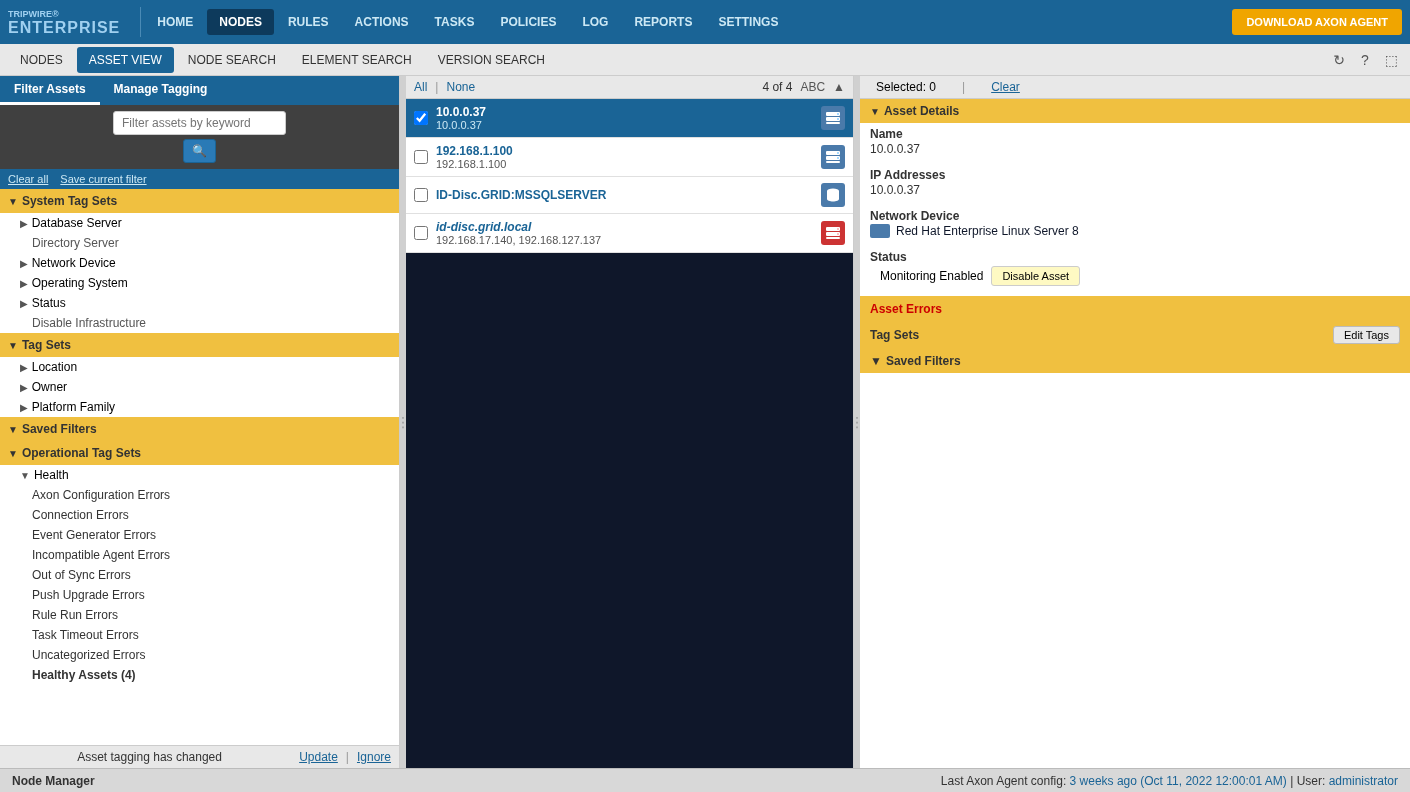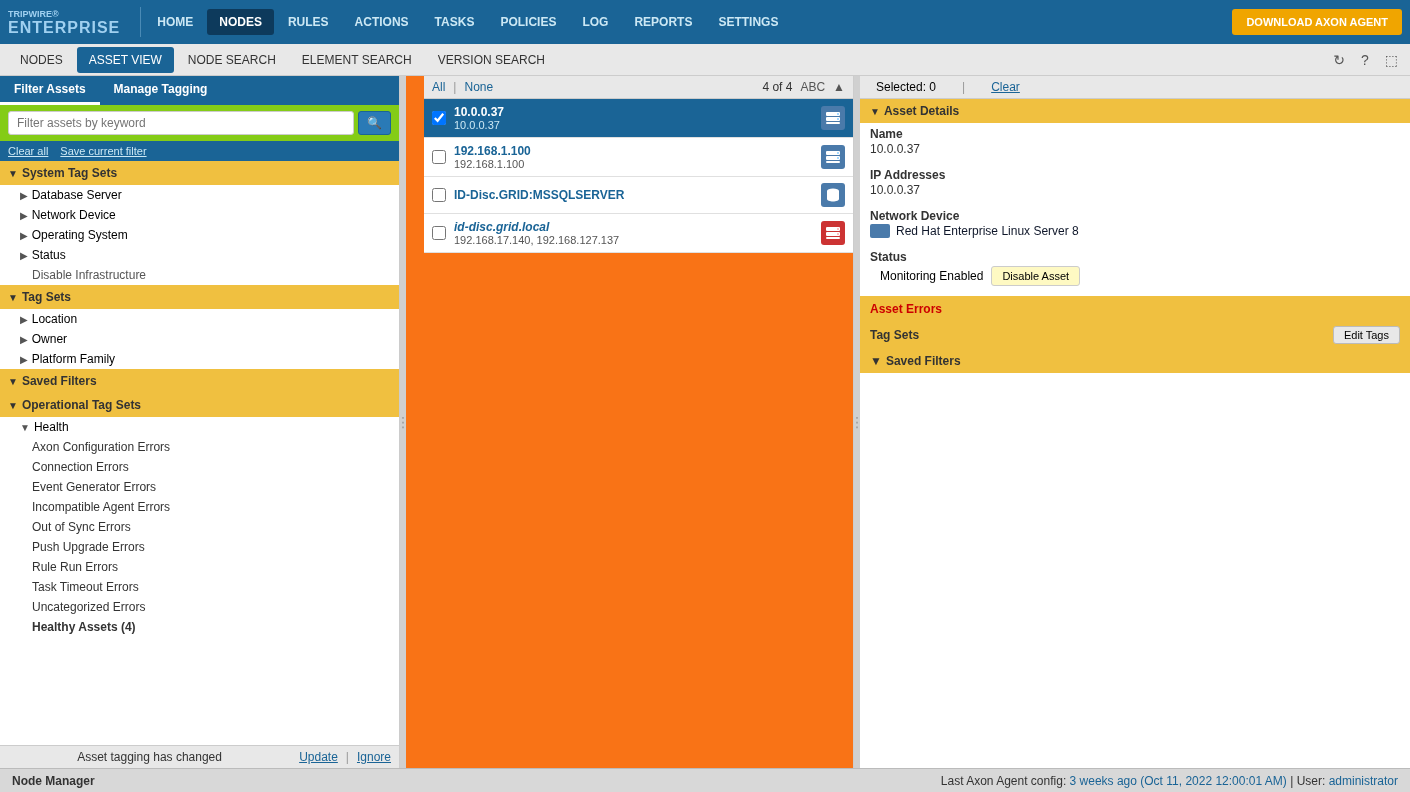"All" .middle-panel { background: #f97316 -> #0f172a; padding-left: 18px -> none }
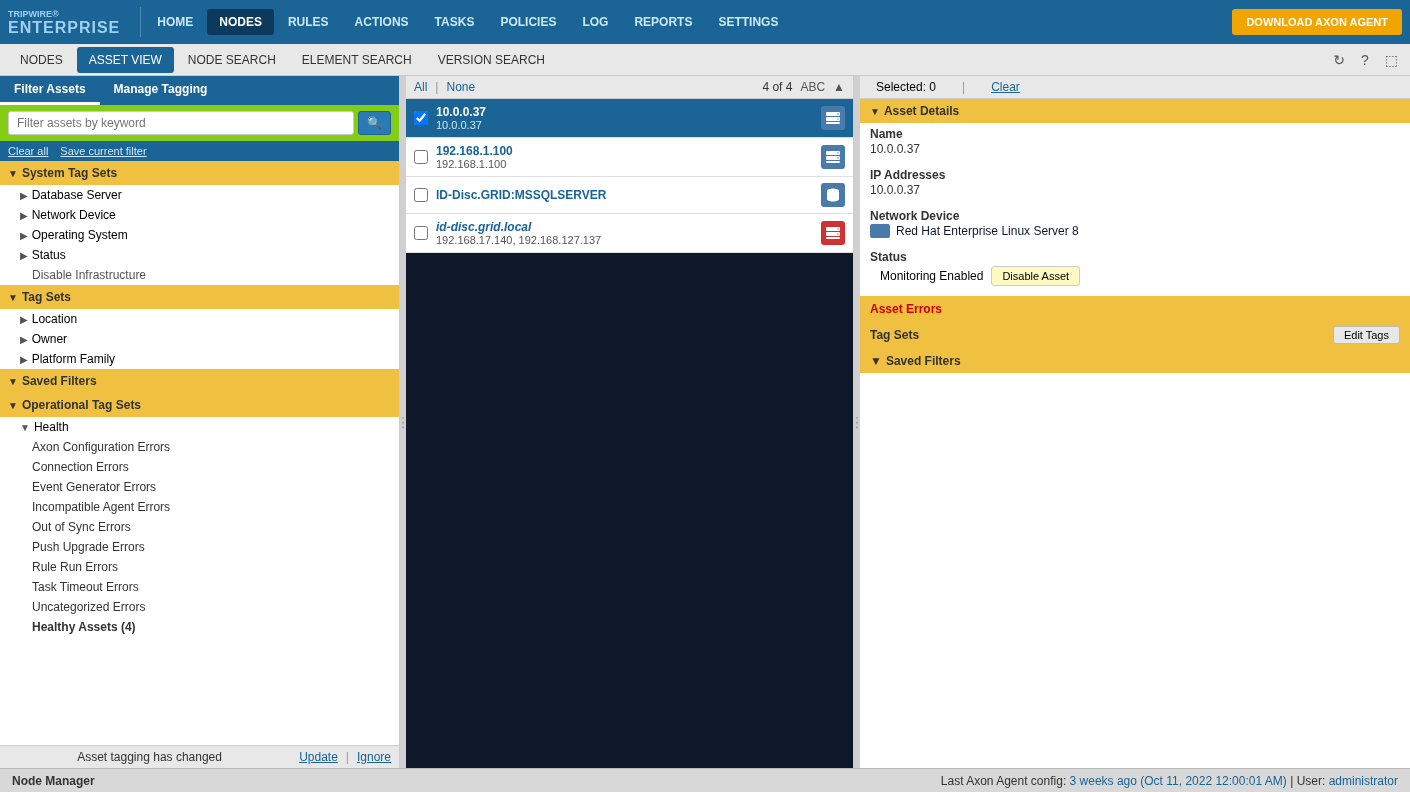"Filter assets by keyword" .search-area { align-items: flex-end -> center; background: #84cc16 -> #404040; flex-direction: none -> column }
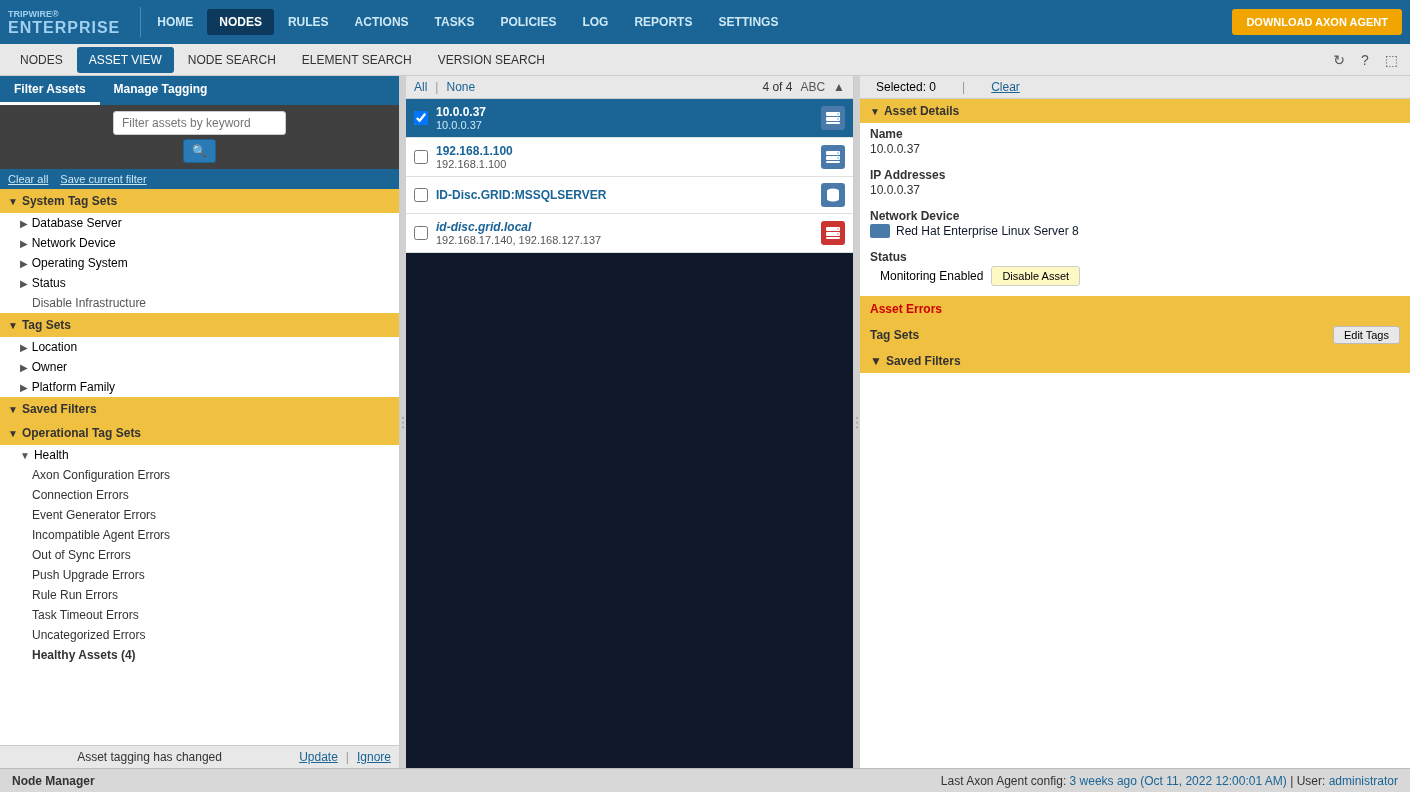"Directory Server" div.tree-item { html: none -> <div> <span>Directory Server</span> </div> }
